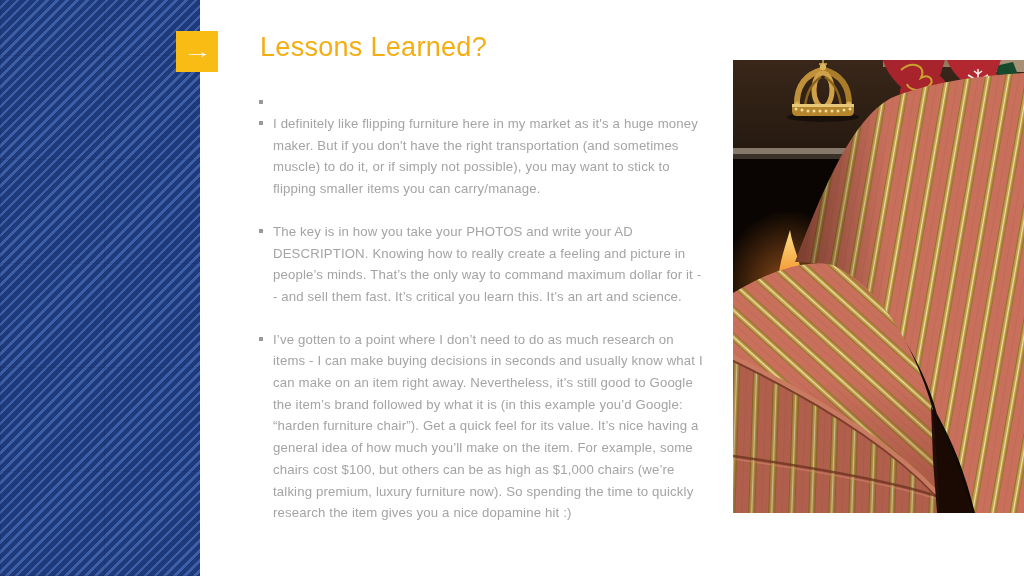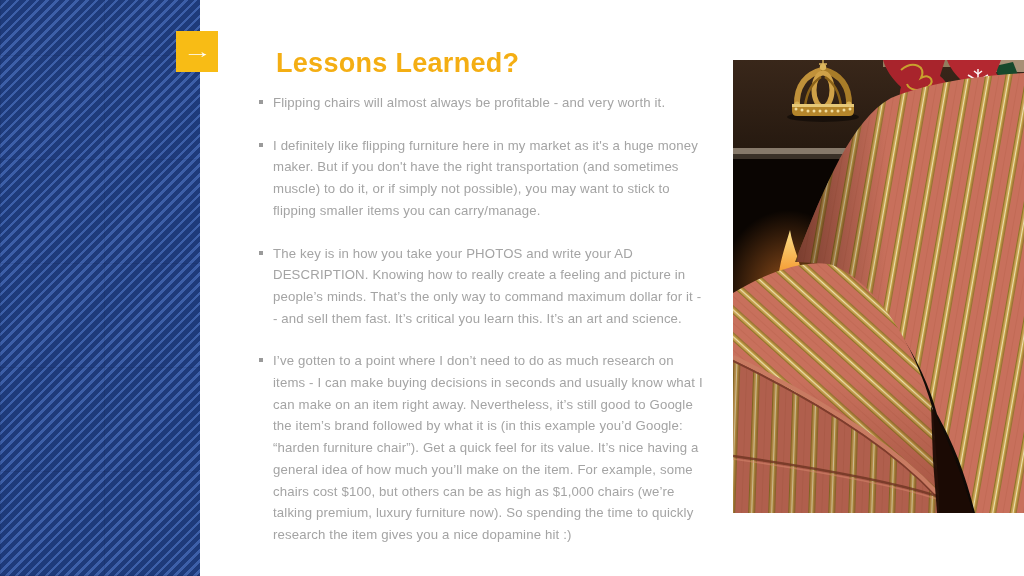"Lessons Learned?" .title { font-weight: 700 -> 400; margin: 16px -> 0 }
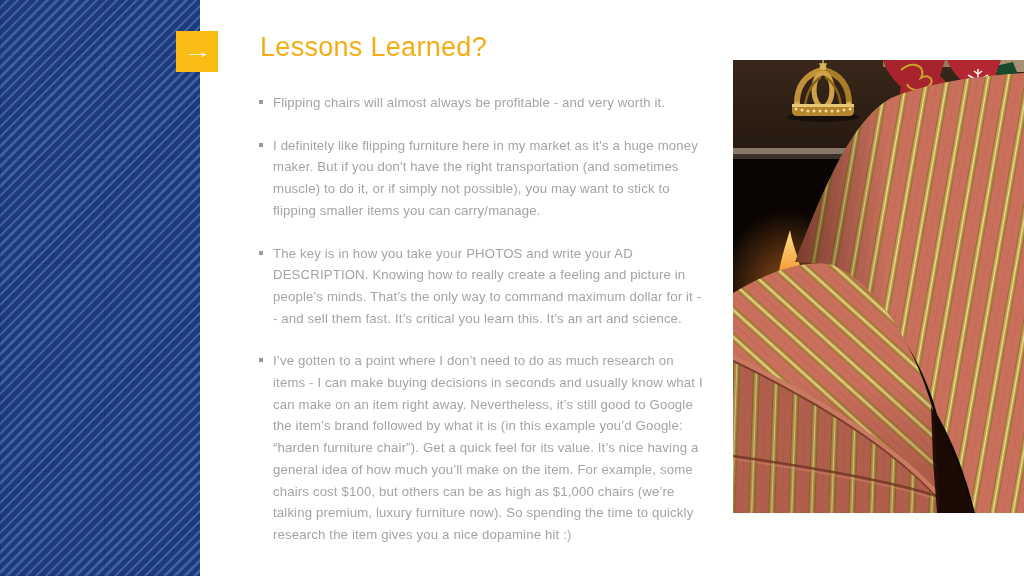"Flipping chairs will almost always" span { html: <span>Flipping chairs will almost always be profitable - and very worth it.</span> -> none }
